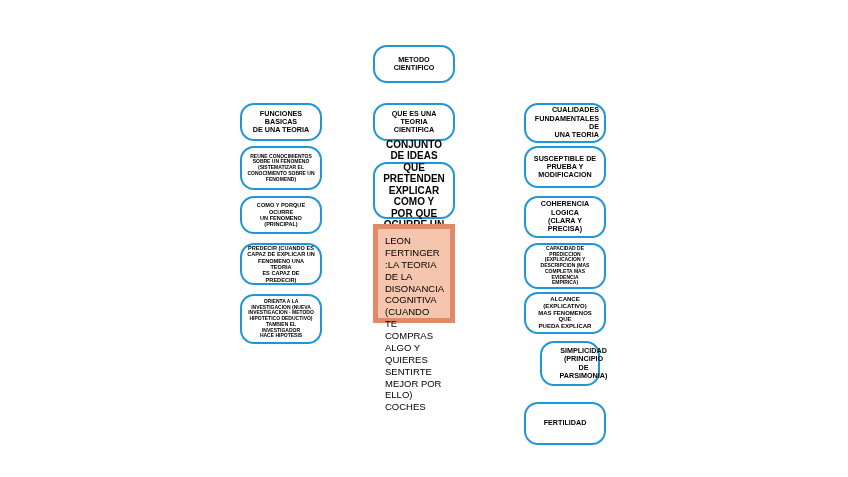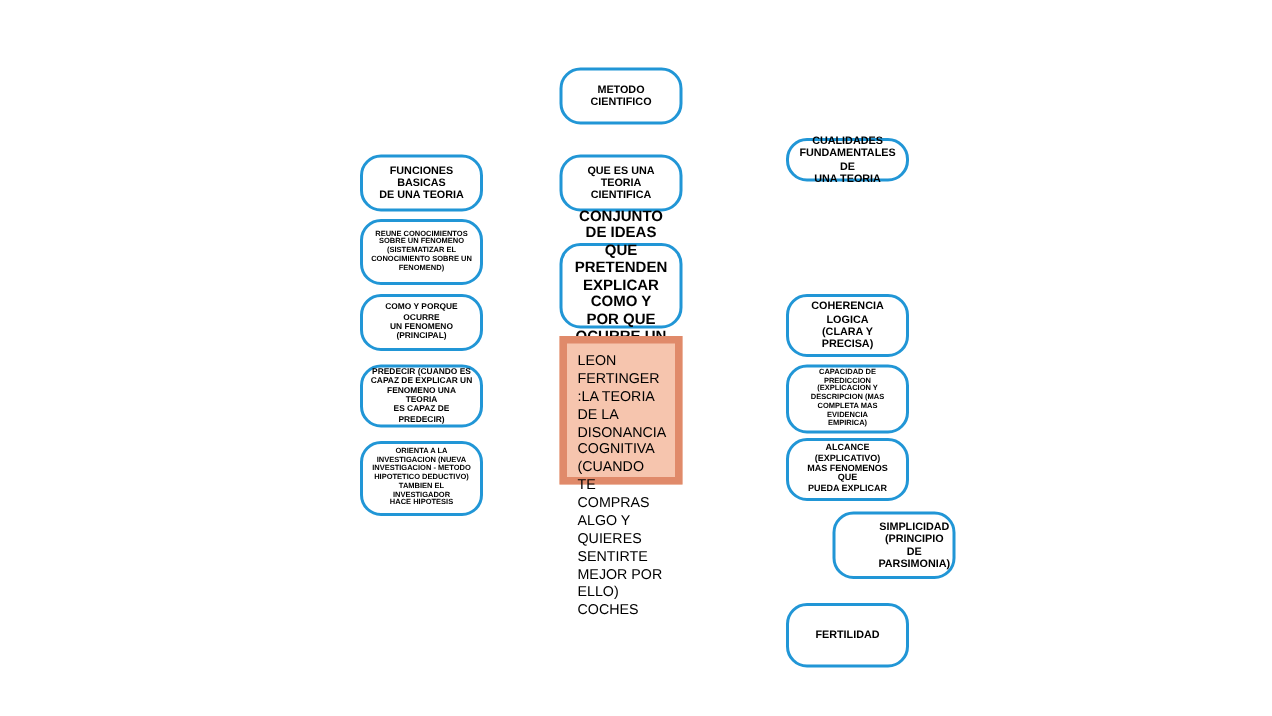"CUALIDADES" div.node { height: 29px -> 40px; text-align: none -> right; top: 92px -> 103px }
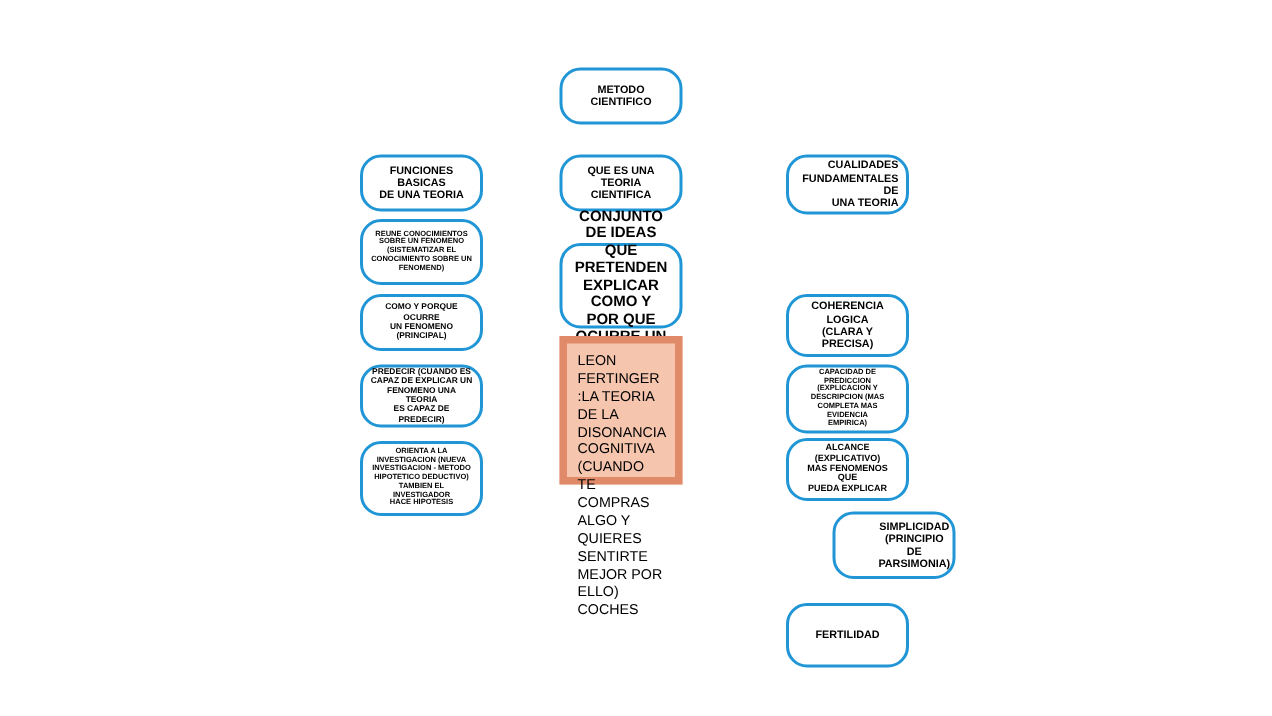"SUSCEPTIBLE DE" div.node { html: none -> <div>SUSCEPTIBLE DE PRUEBA Y MODIFICACION</div> }
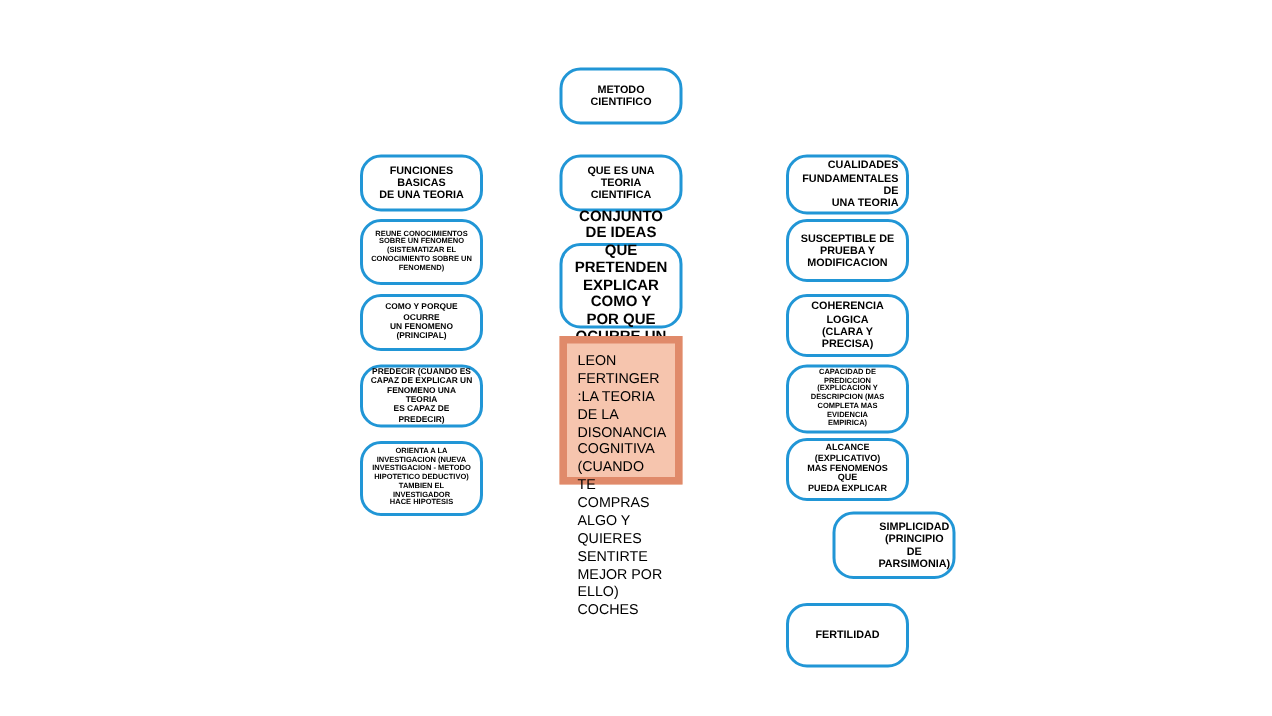"SIMPLICIDAD" div.node { left: 555px -> 540px; width: 82px -> 60px }
